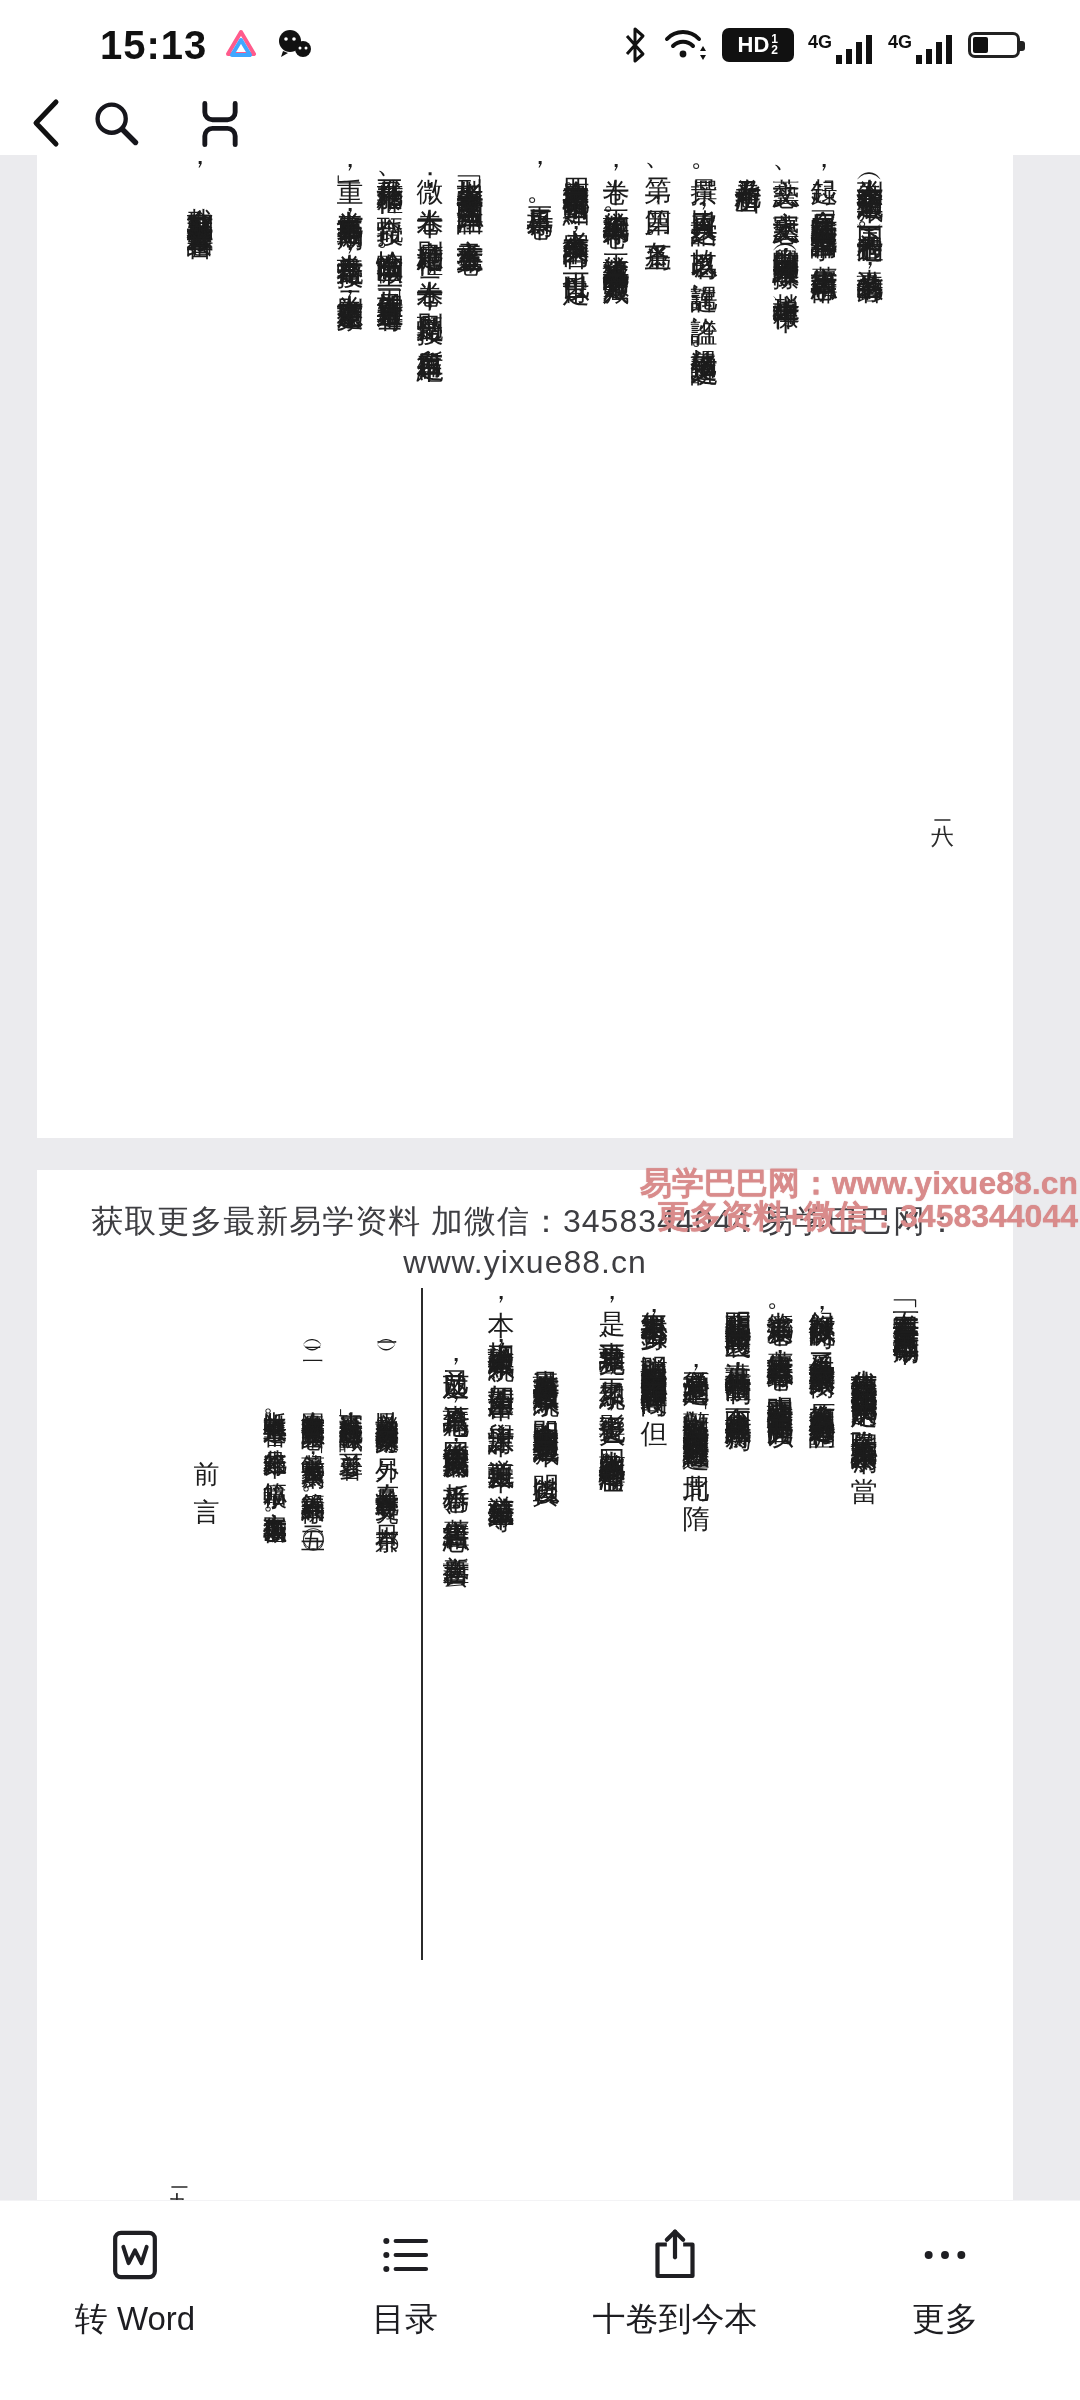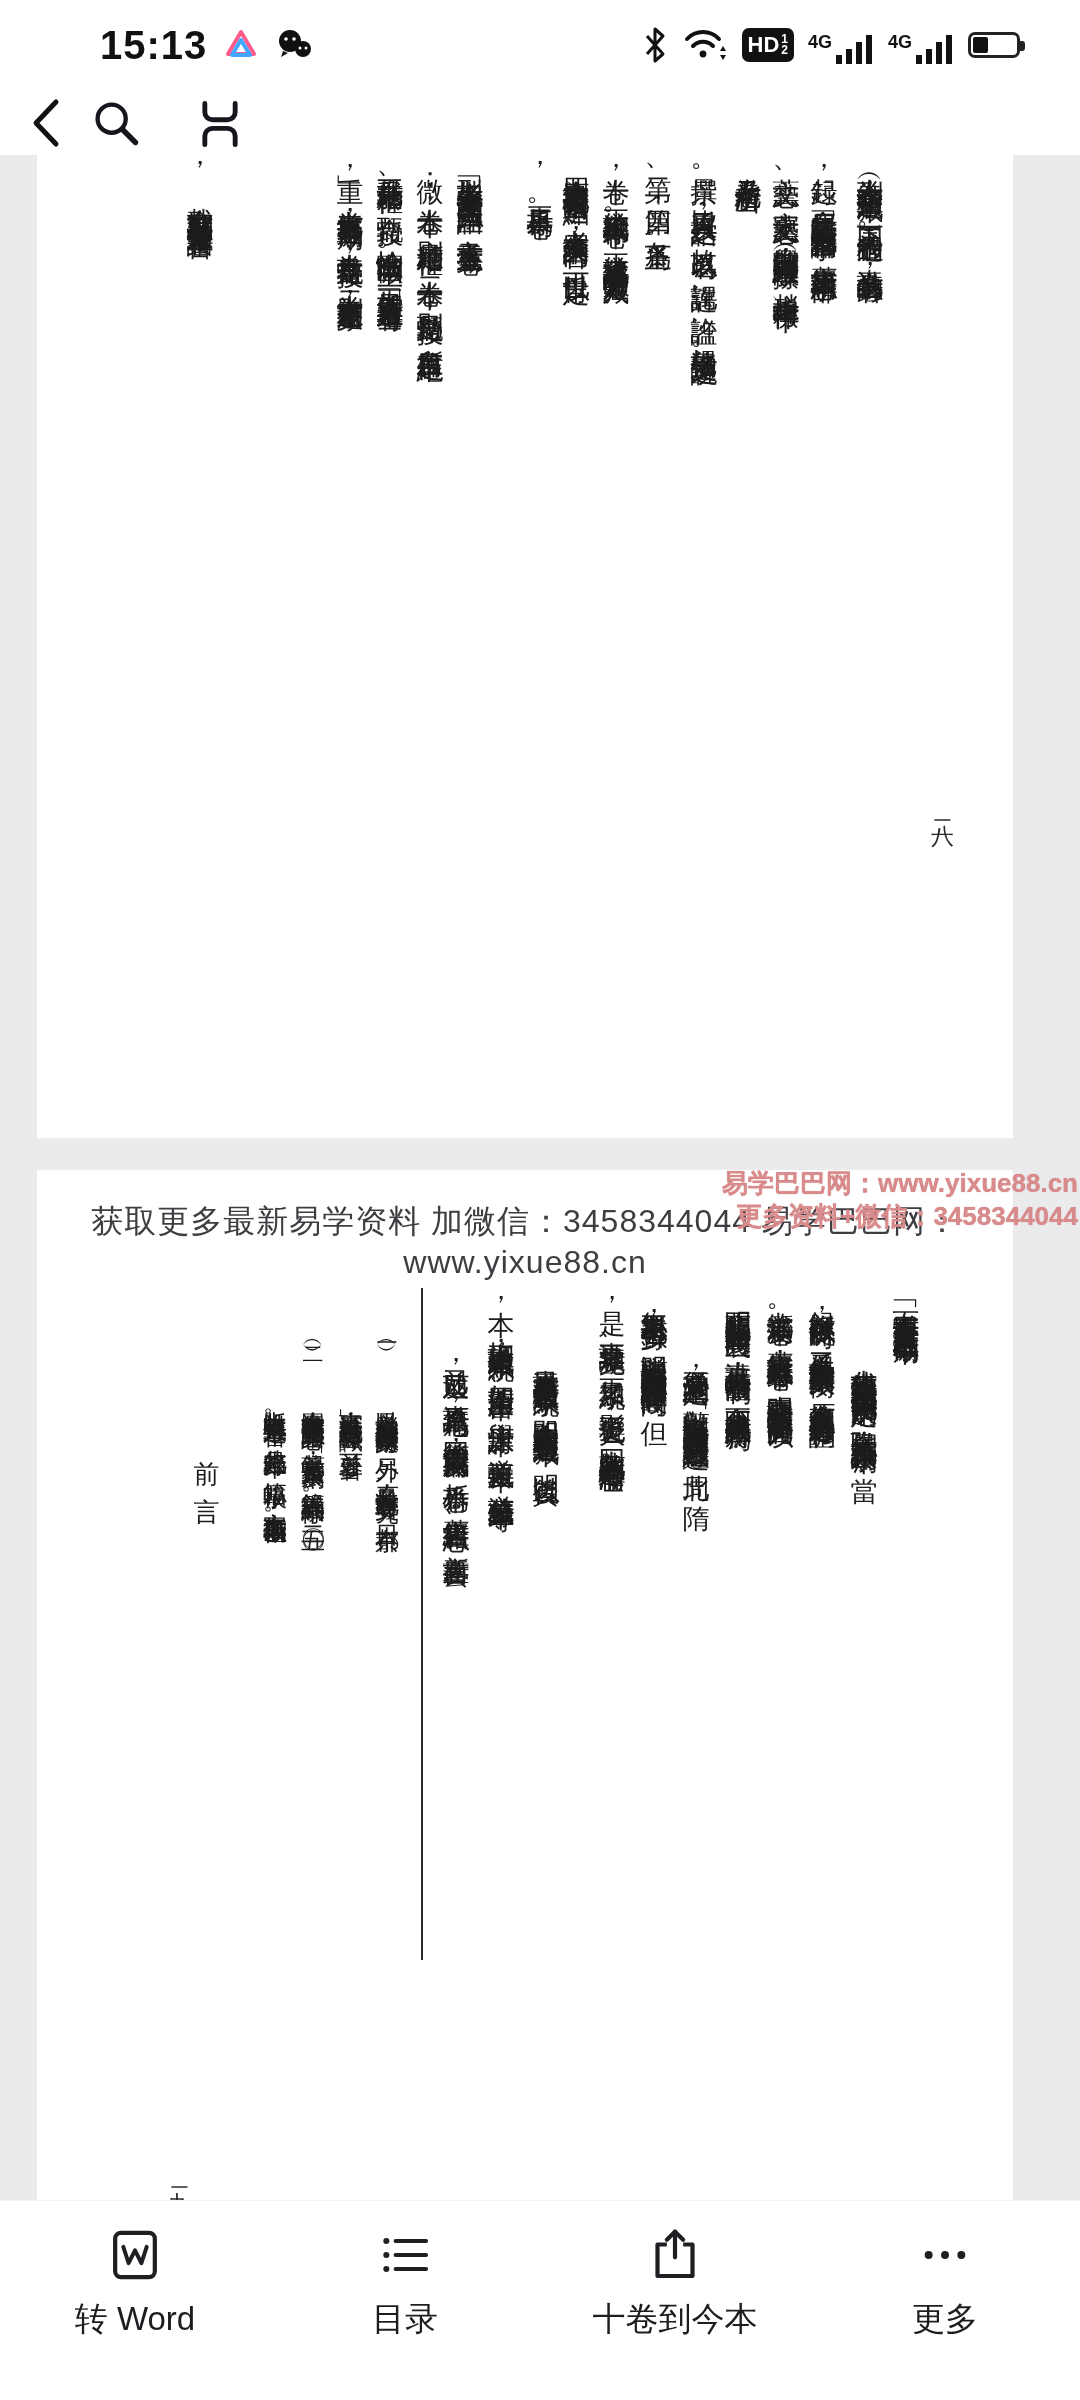"HD" .hd-badge { padding: 0 6px -> 0 16px }
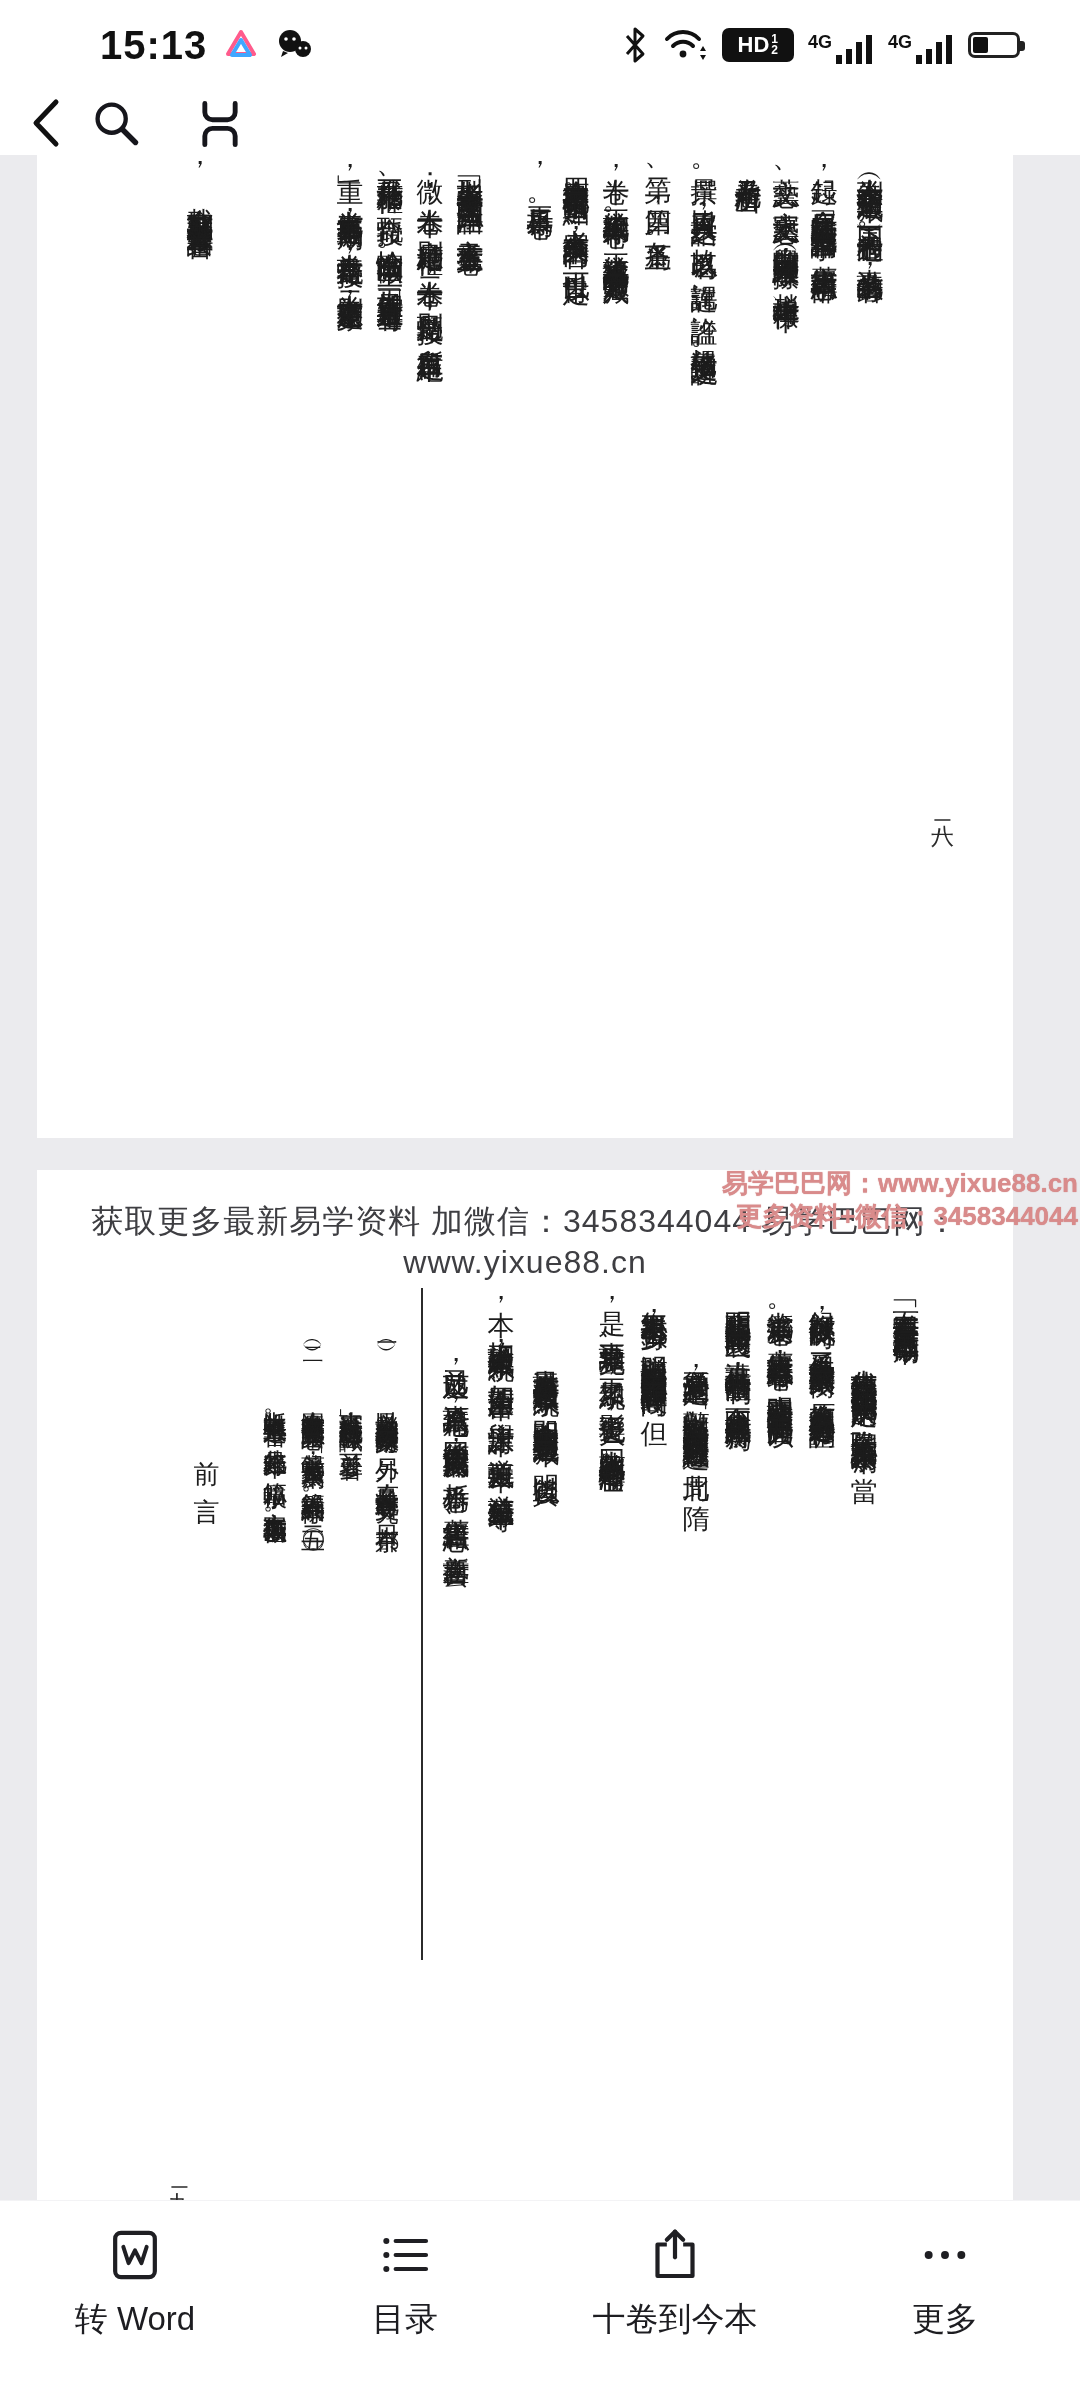"易学巴巴网：www.yixue88.cn" .red-wm { font-size: 26px -> 32px }
